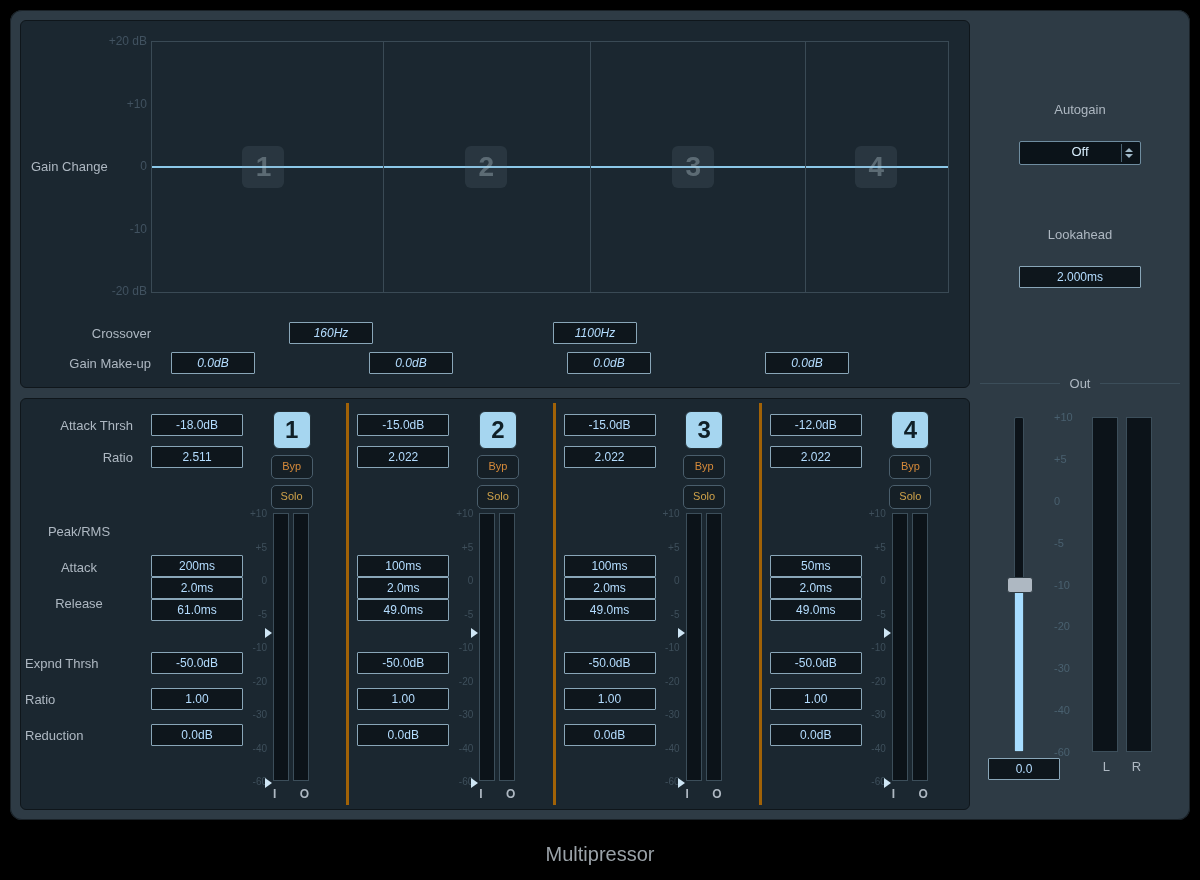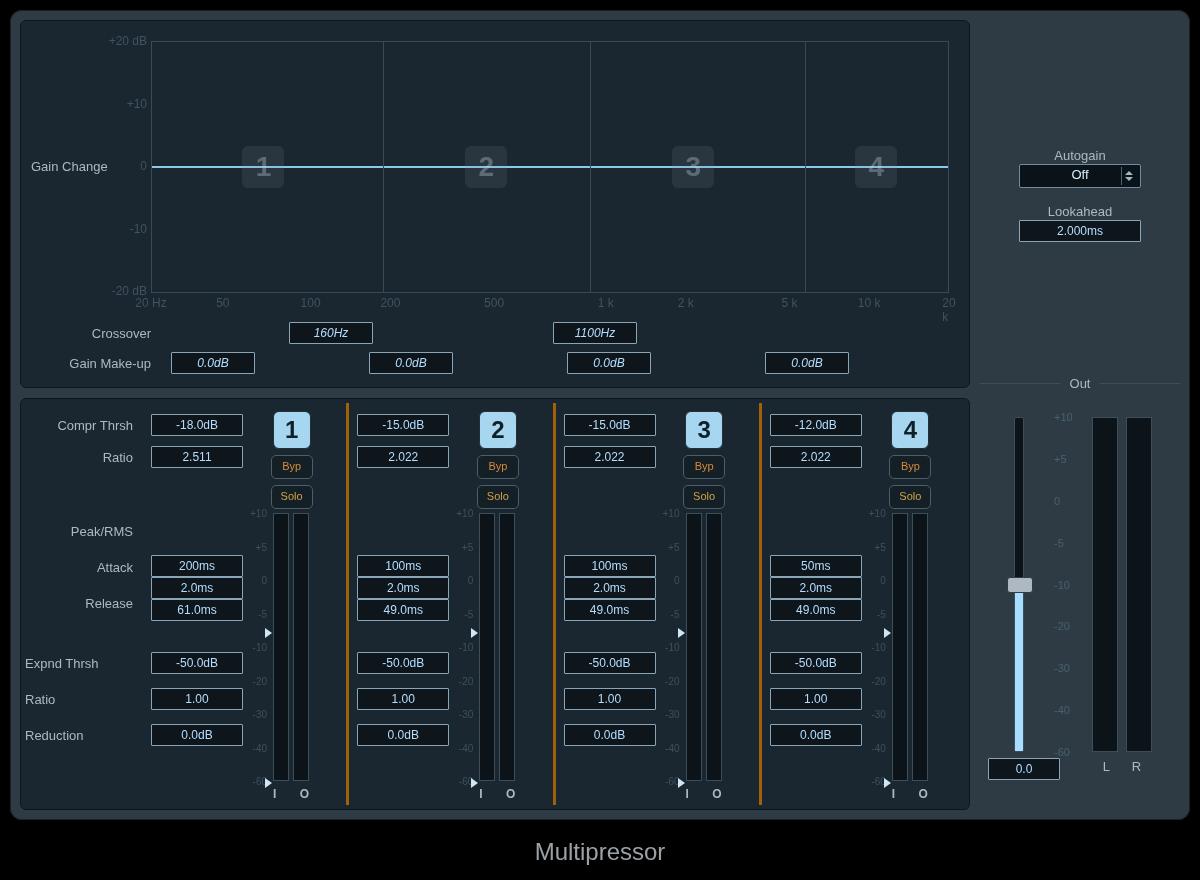"Autogain" .right-top { gap: 1px -> 24px }
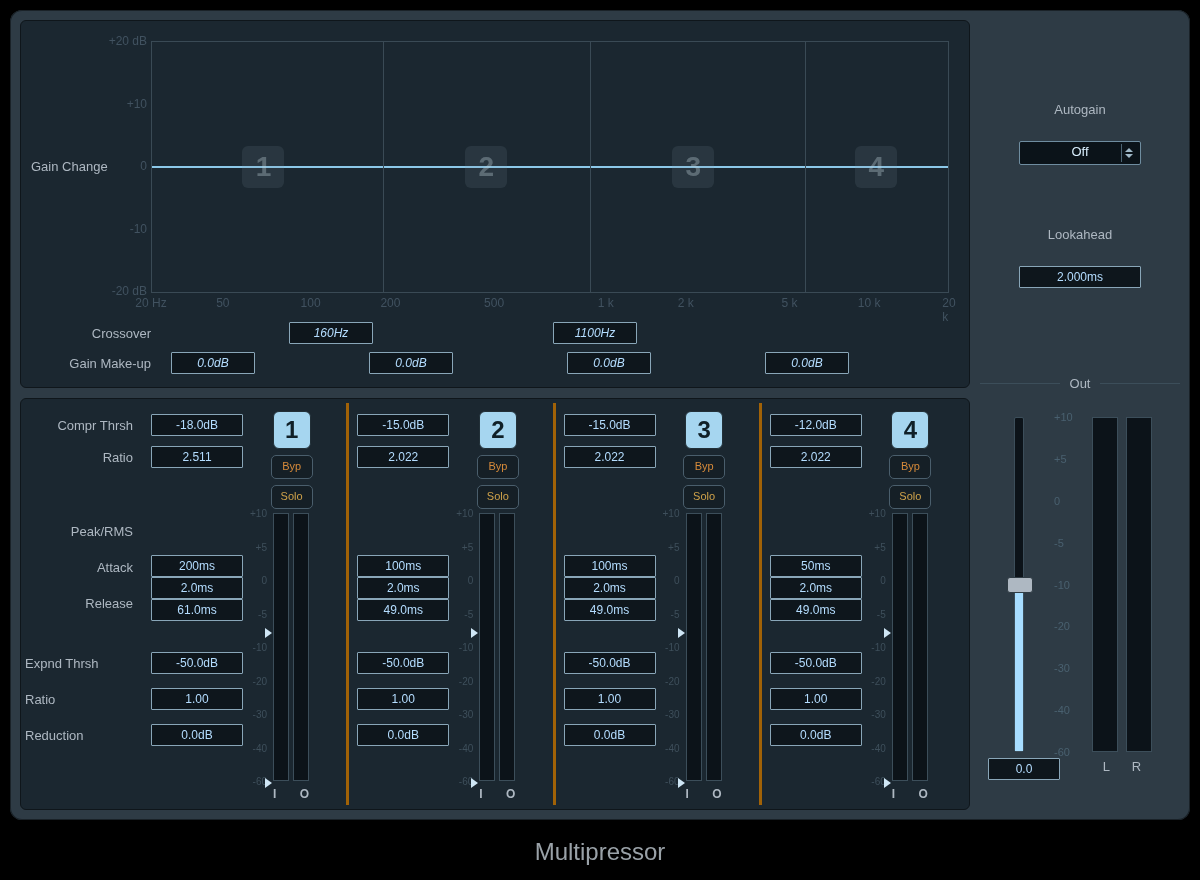"20 Hz" div.xticks { html: <div> <div>20 Hz</div> <div>50</div> <div>100</div> <div>200</div> <div>500</div> <div>1 k</div> <div>2 k</div> <div>5 k</div> <div>10 k</div> <div>20 k</div> </div> -> none }
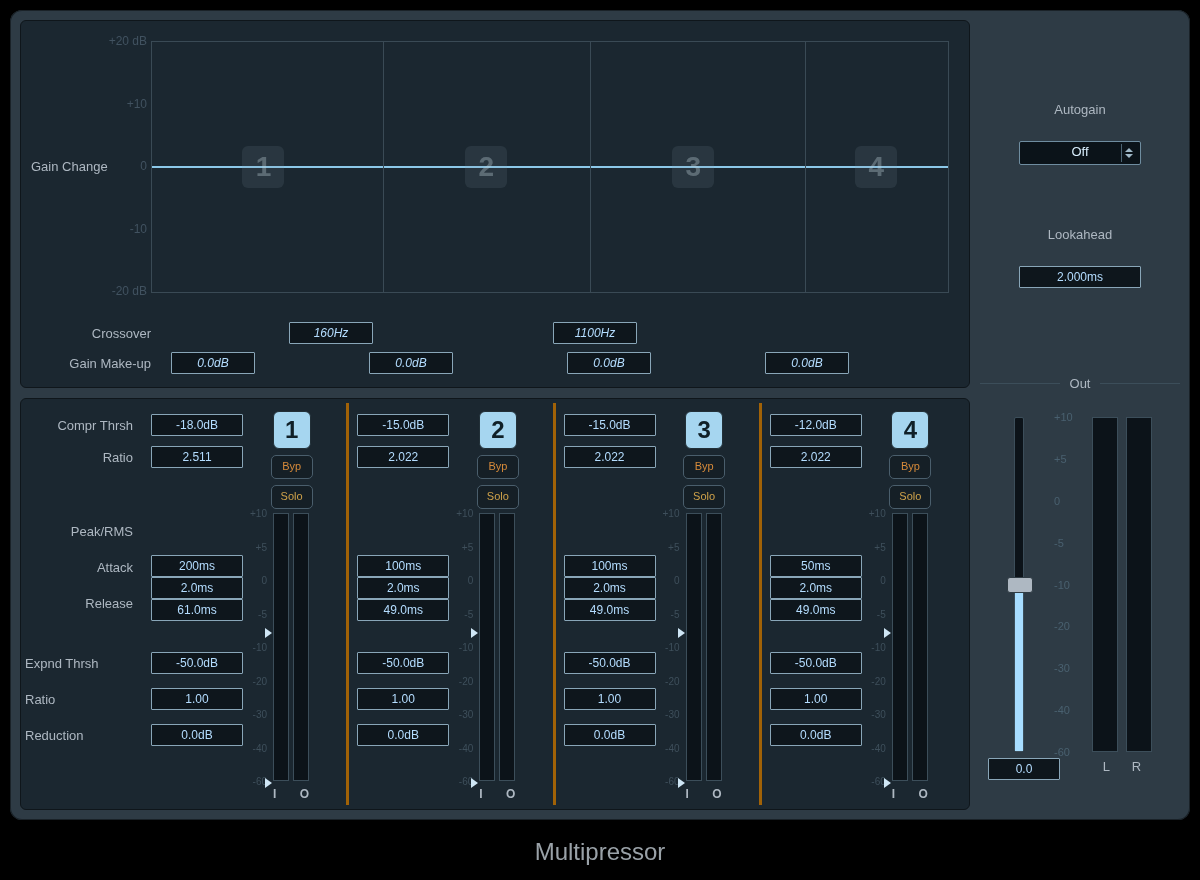"Compr Thrsh" span { text: Compr -> Attack }
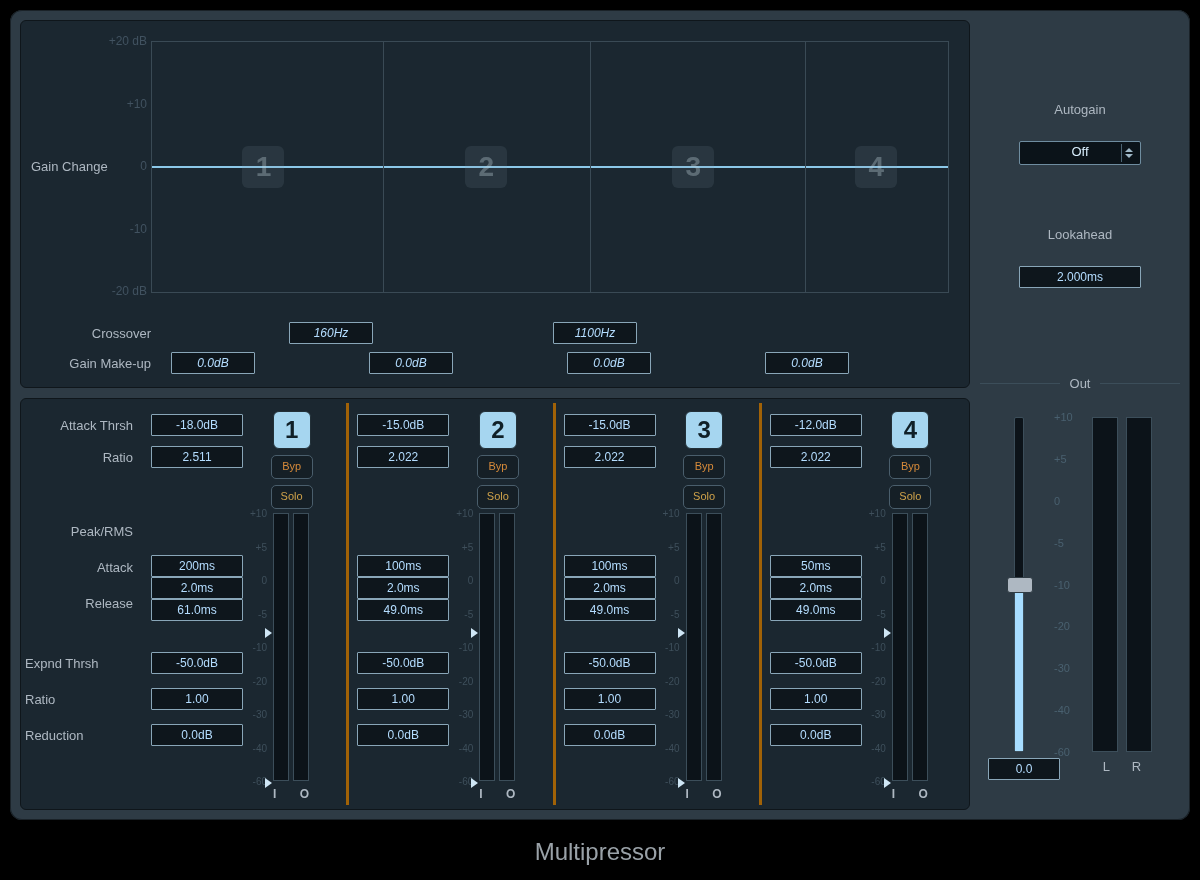"Peak/RMS" .labels-col .sec2 { align-items: flex-end -> center }
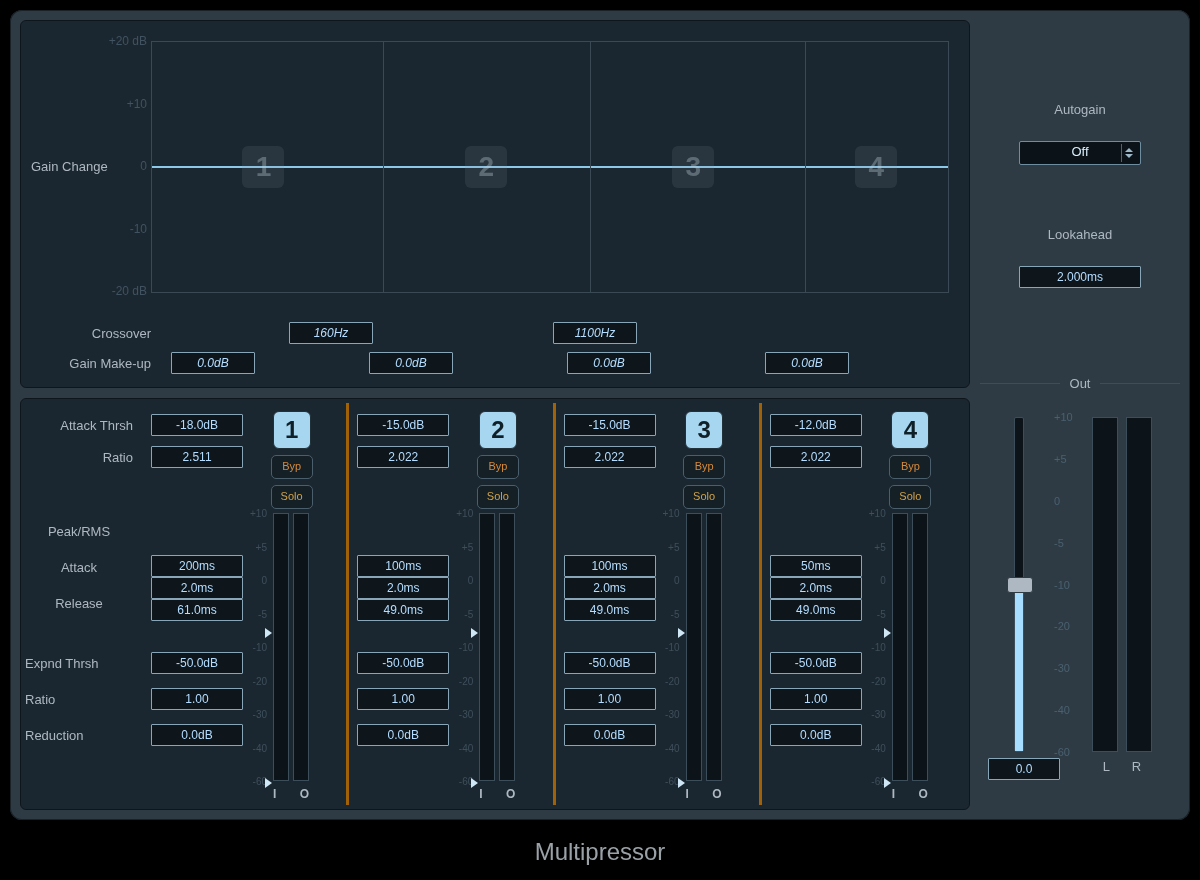"Multipressor" .caption { font-size: 24px -> 20px }
